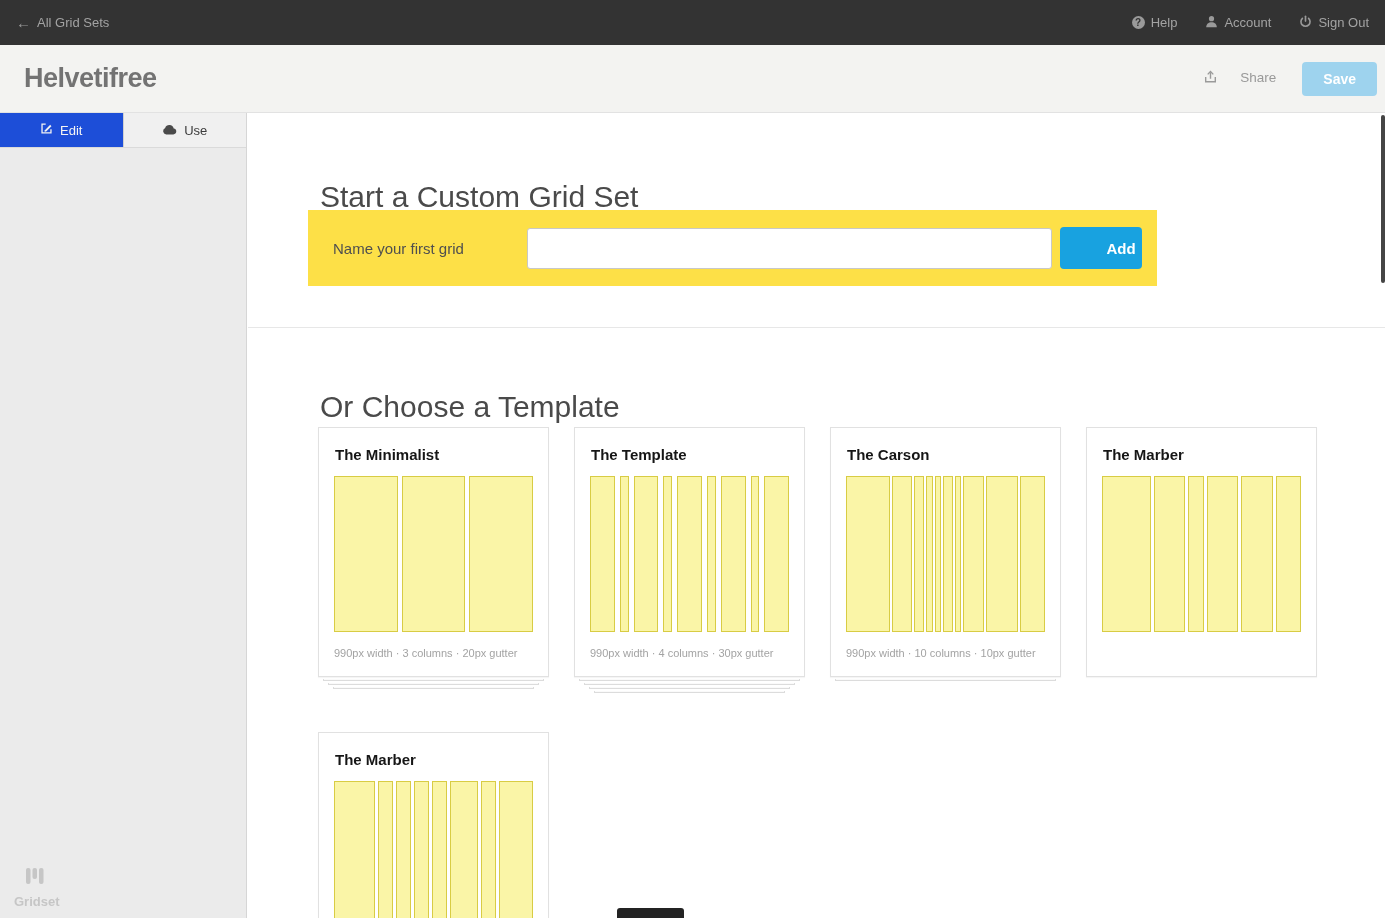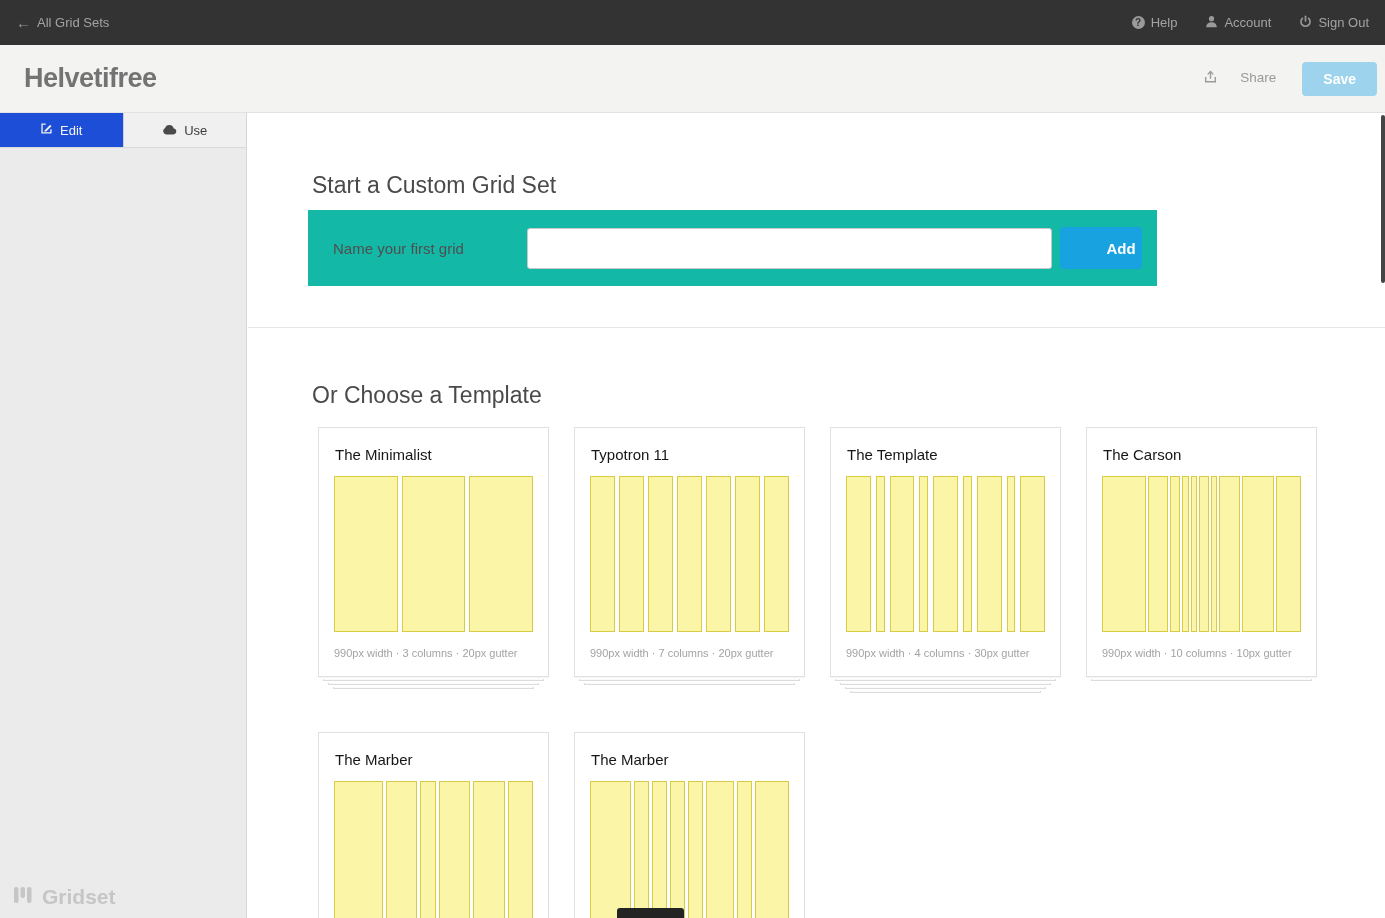"Start a Custom Grid Set" .section-title { font-size: 23px -> 30px; margin: 4px -> 12px }
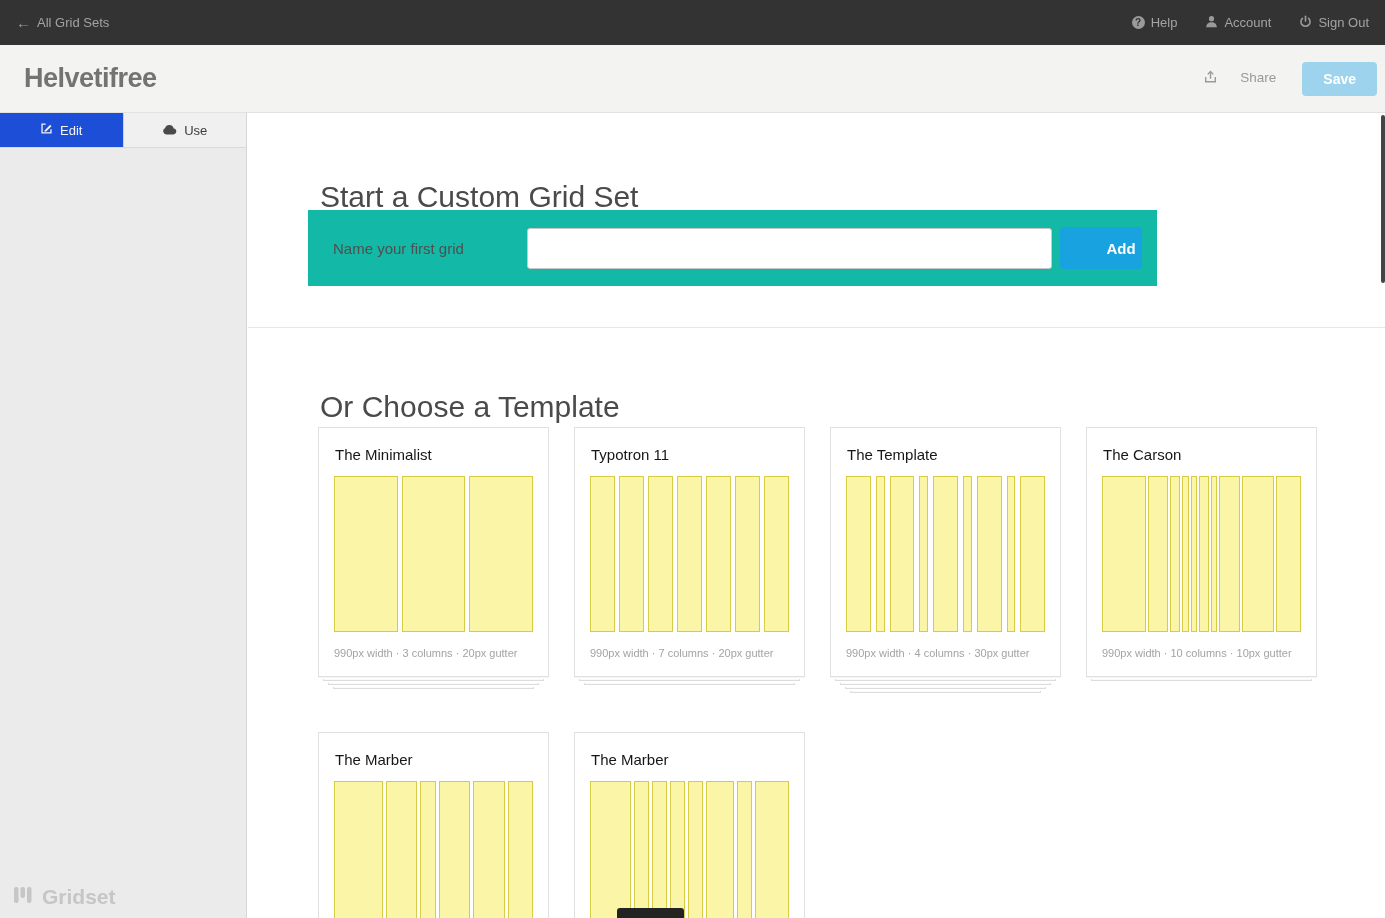"Name your first grid" .form-panel { background: #14b8a6 -> #fde047 }
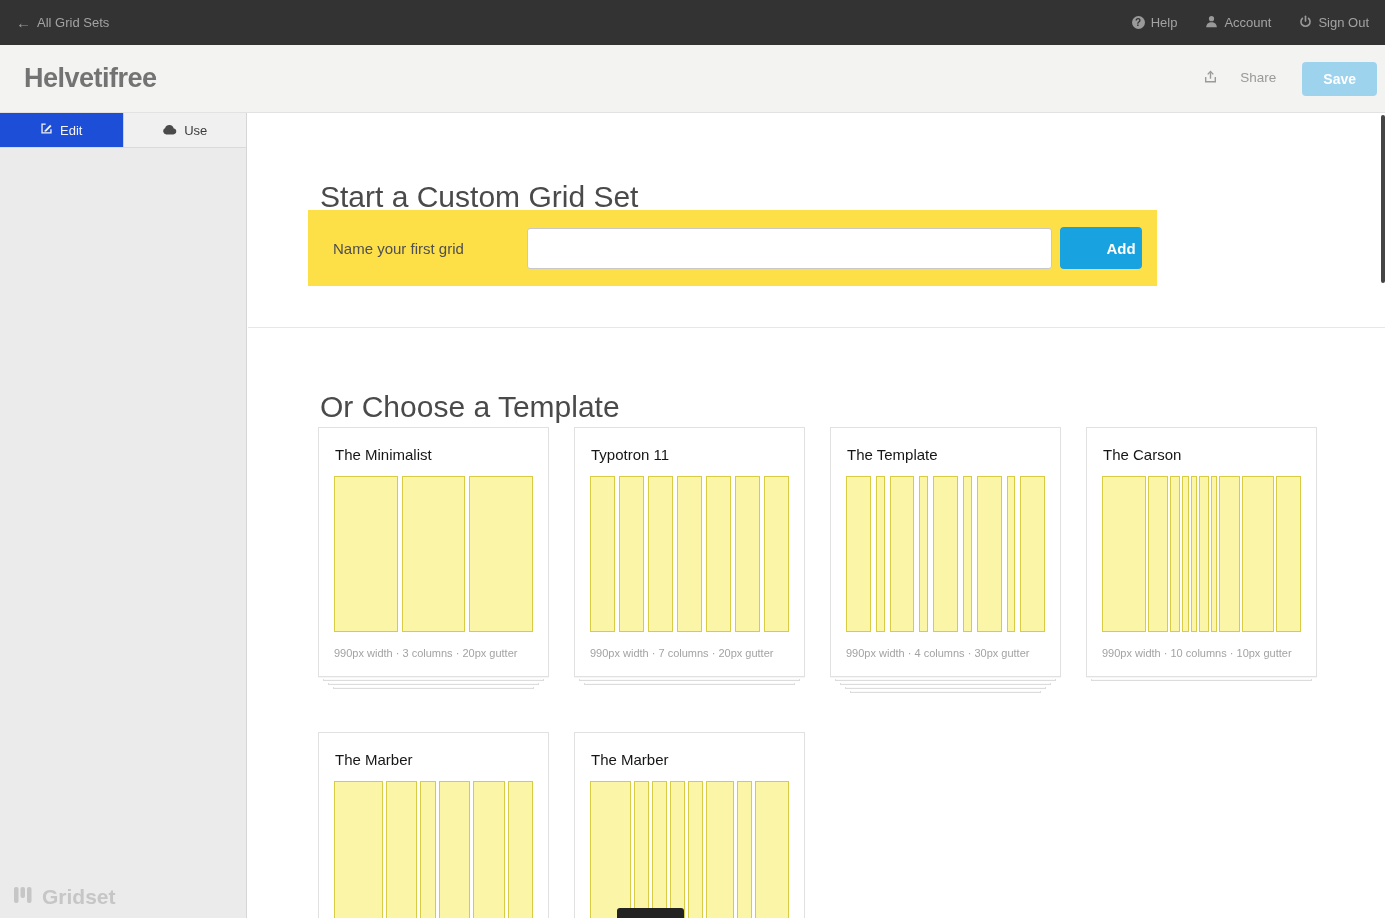"The Minimalist" .card-title { font-weight: none -> bold }
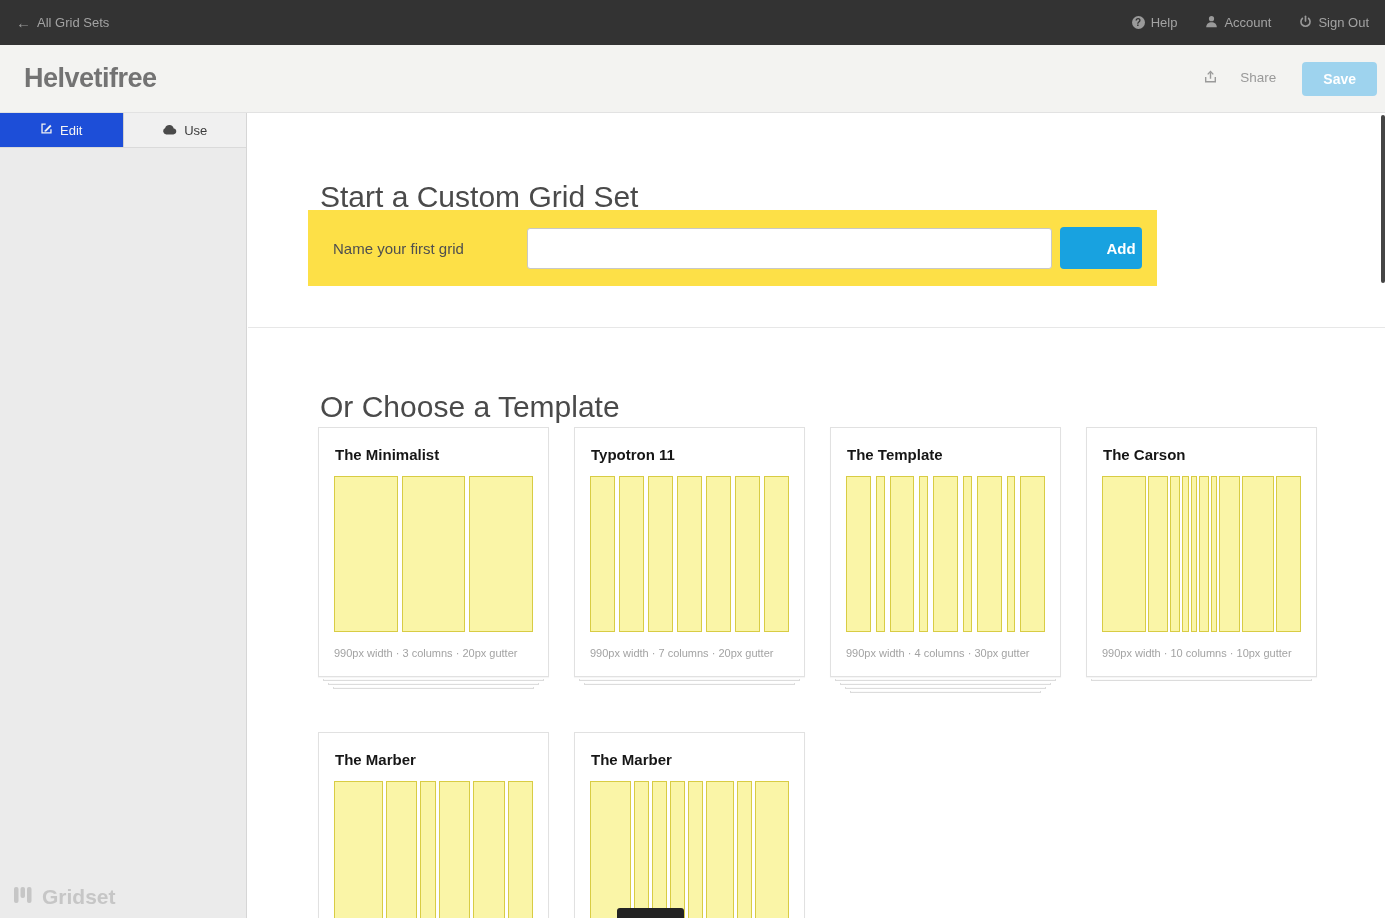"Typotron 11" div.card-wrap { html: <div> <div> <div>Typotron 11</div> <div> <div></div> <div></div> <div></div> <div></div> <div></div> <div></div> <div></div> </div> <div>990px width · 7 columns · 20px gutter</div> </div> <div> <div></div> <div></div> </div> </div> -> none }
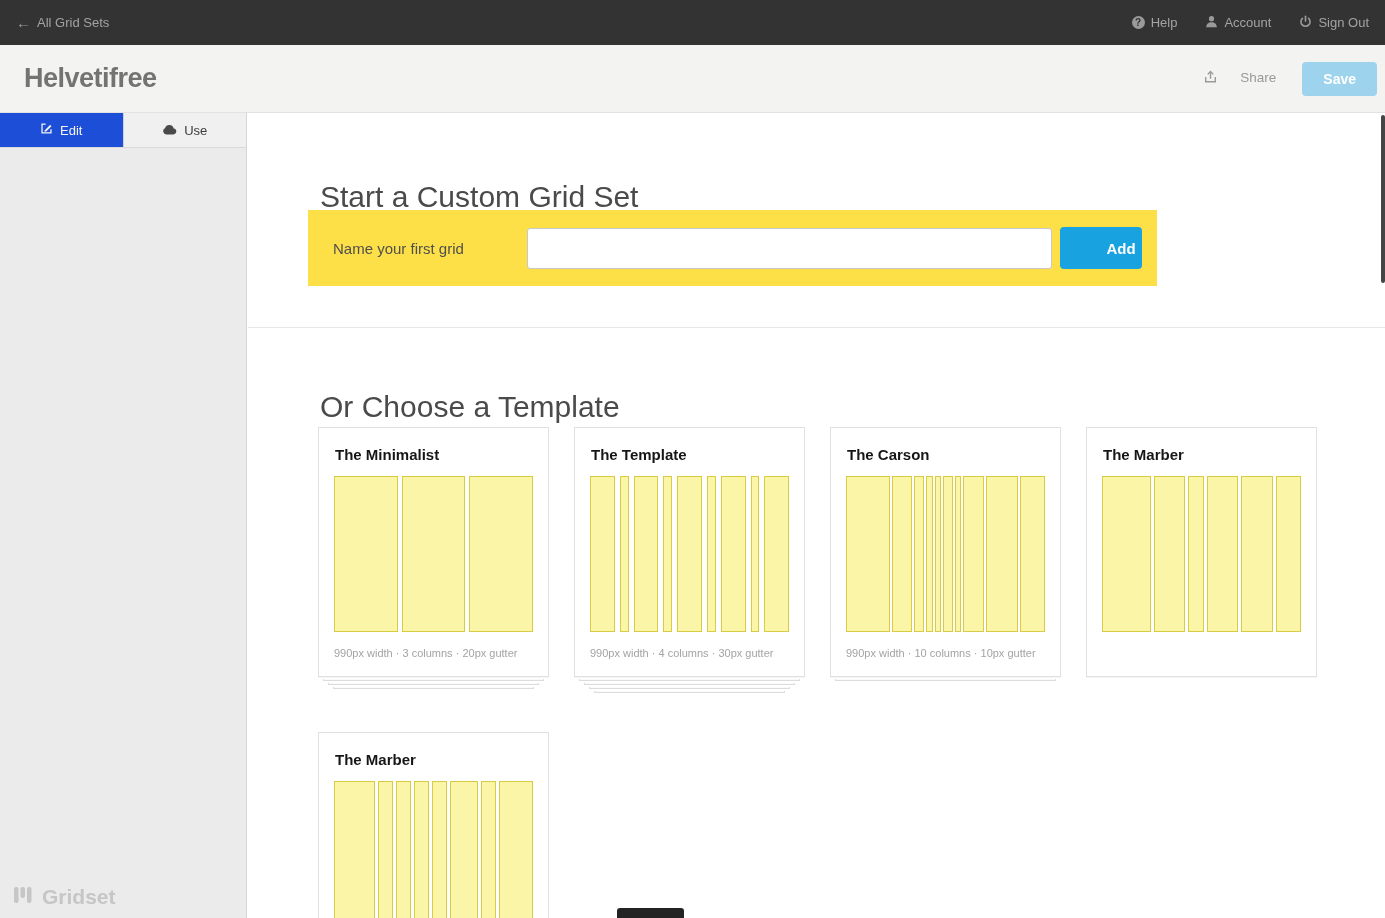"Gridset" .sidebar-logo { flex-direction: none -> column; font-size: 21px -> 13px }
